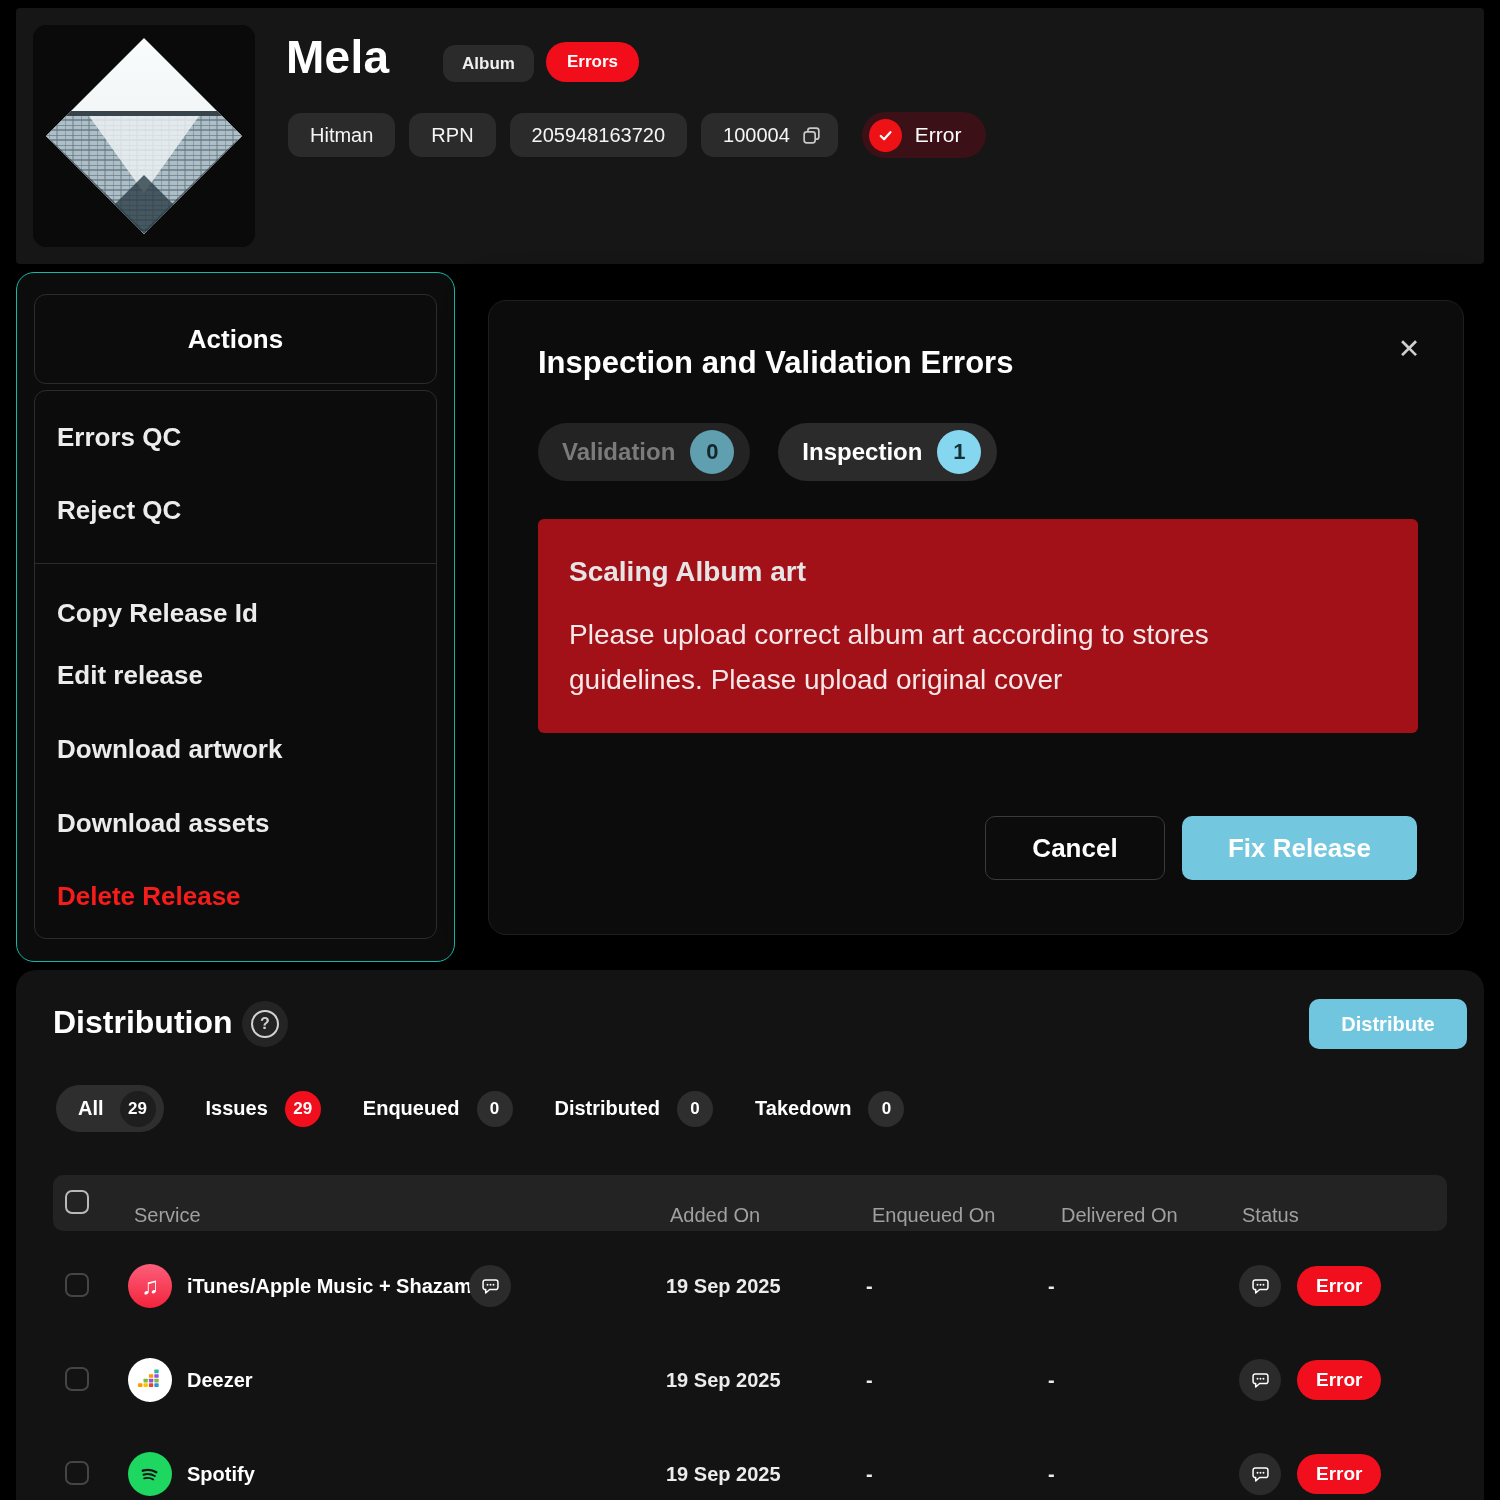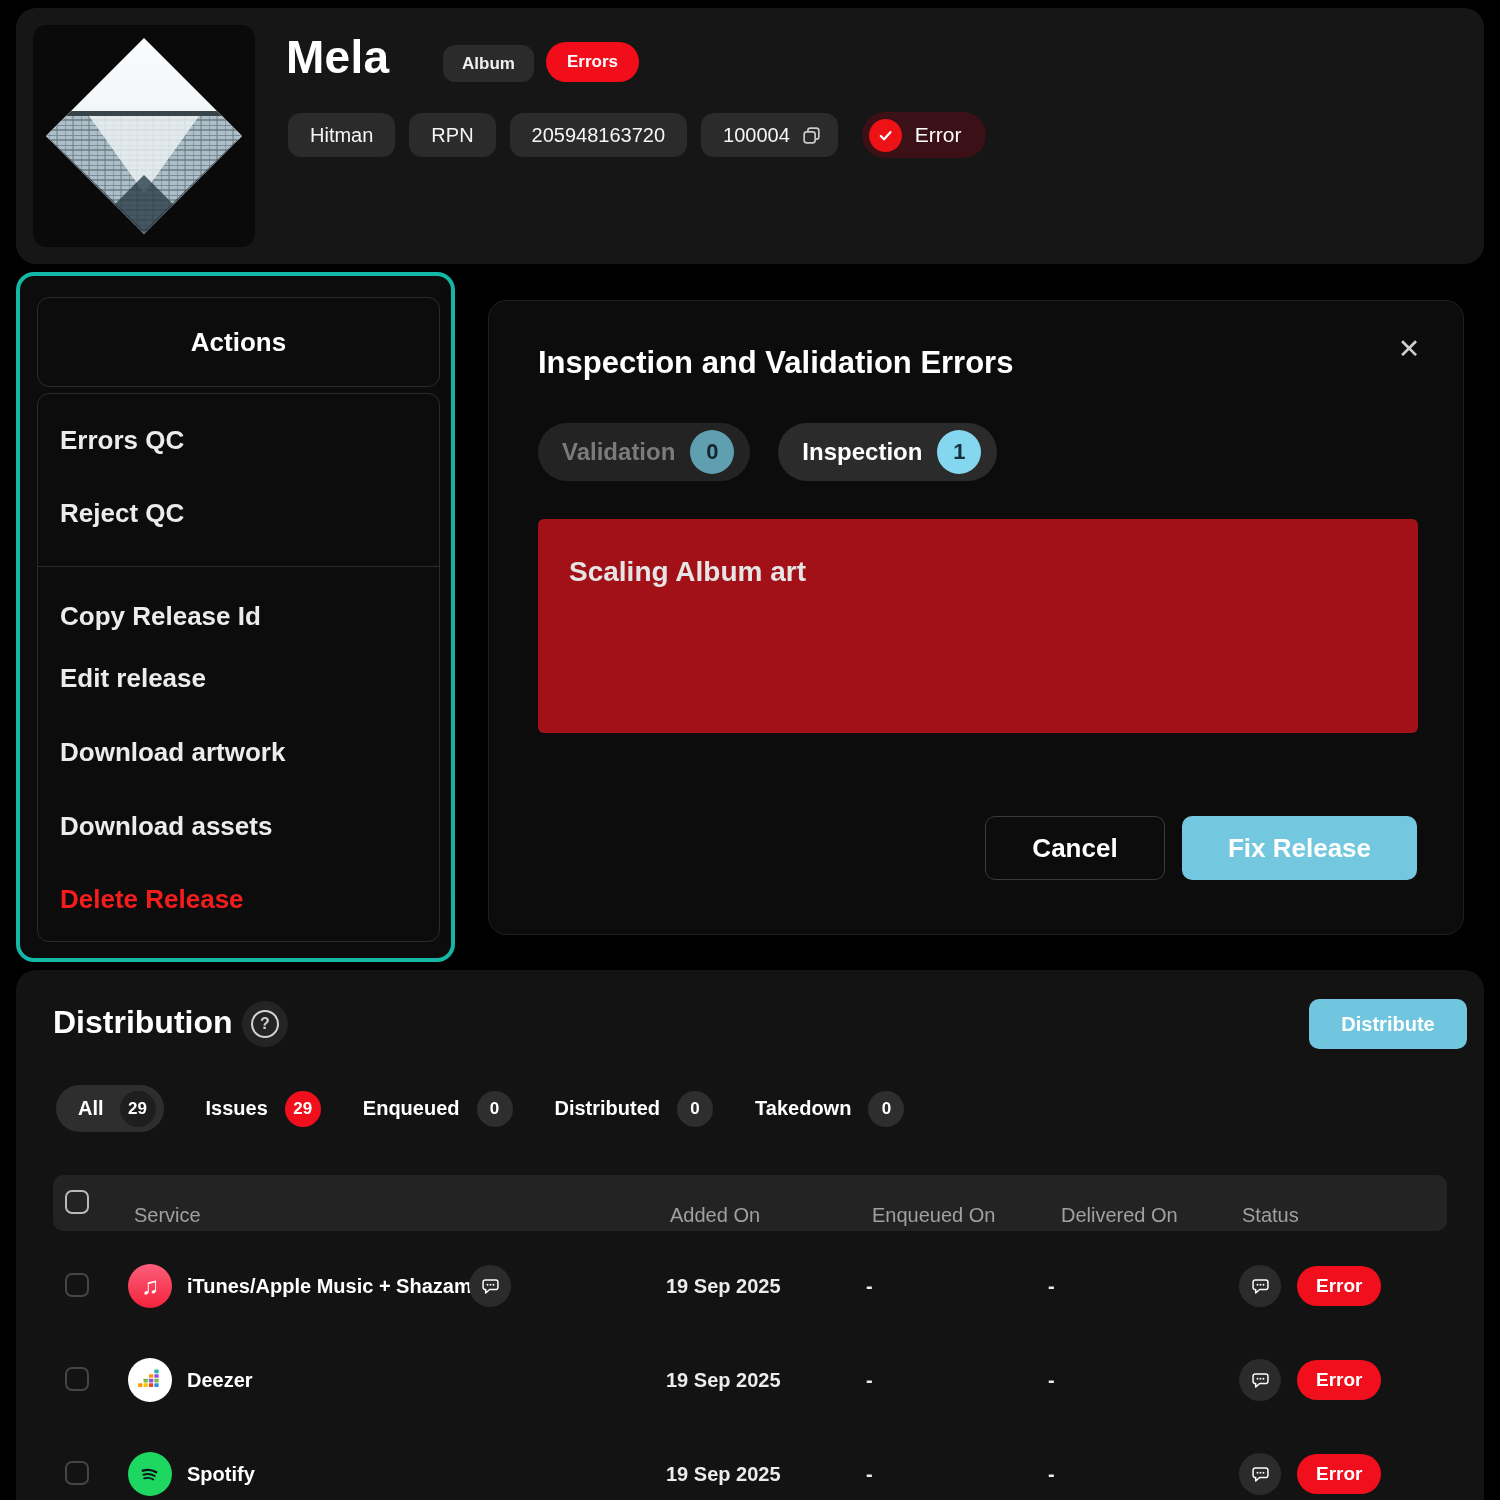"Mela" .header-card { border-radius: 20px -> 4px }
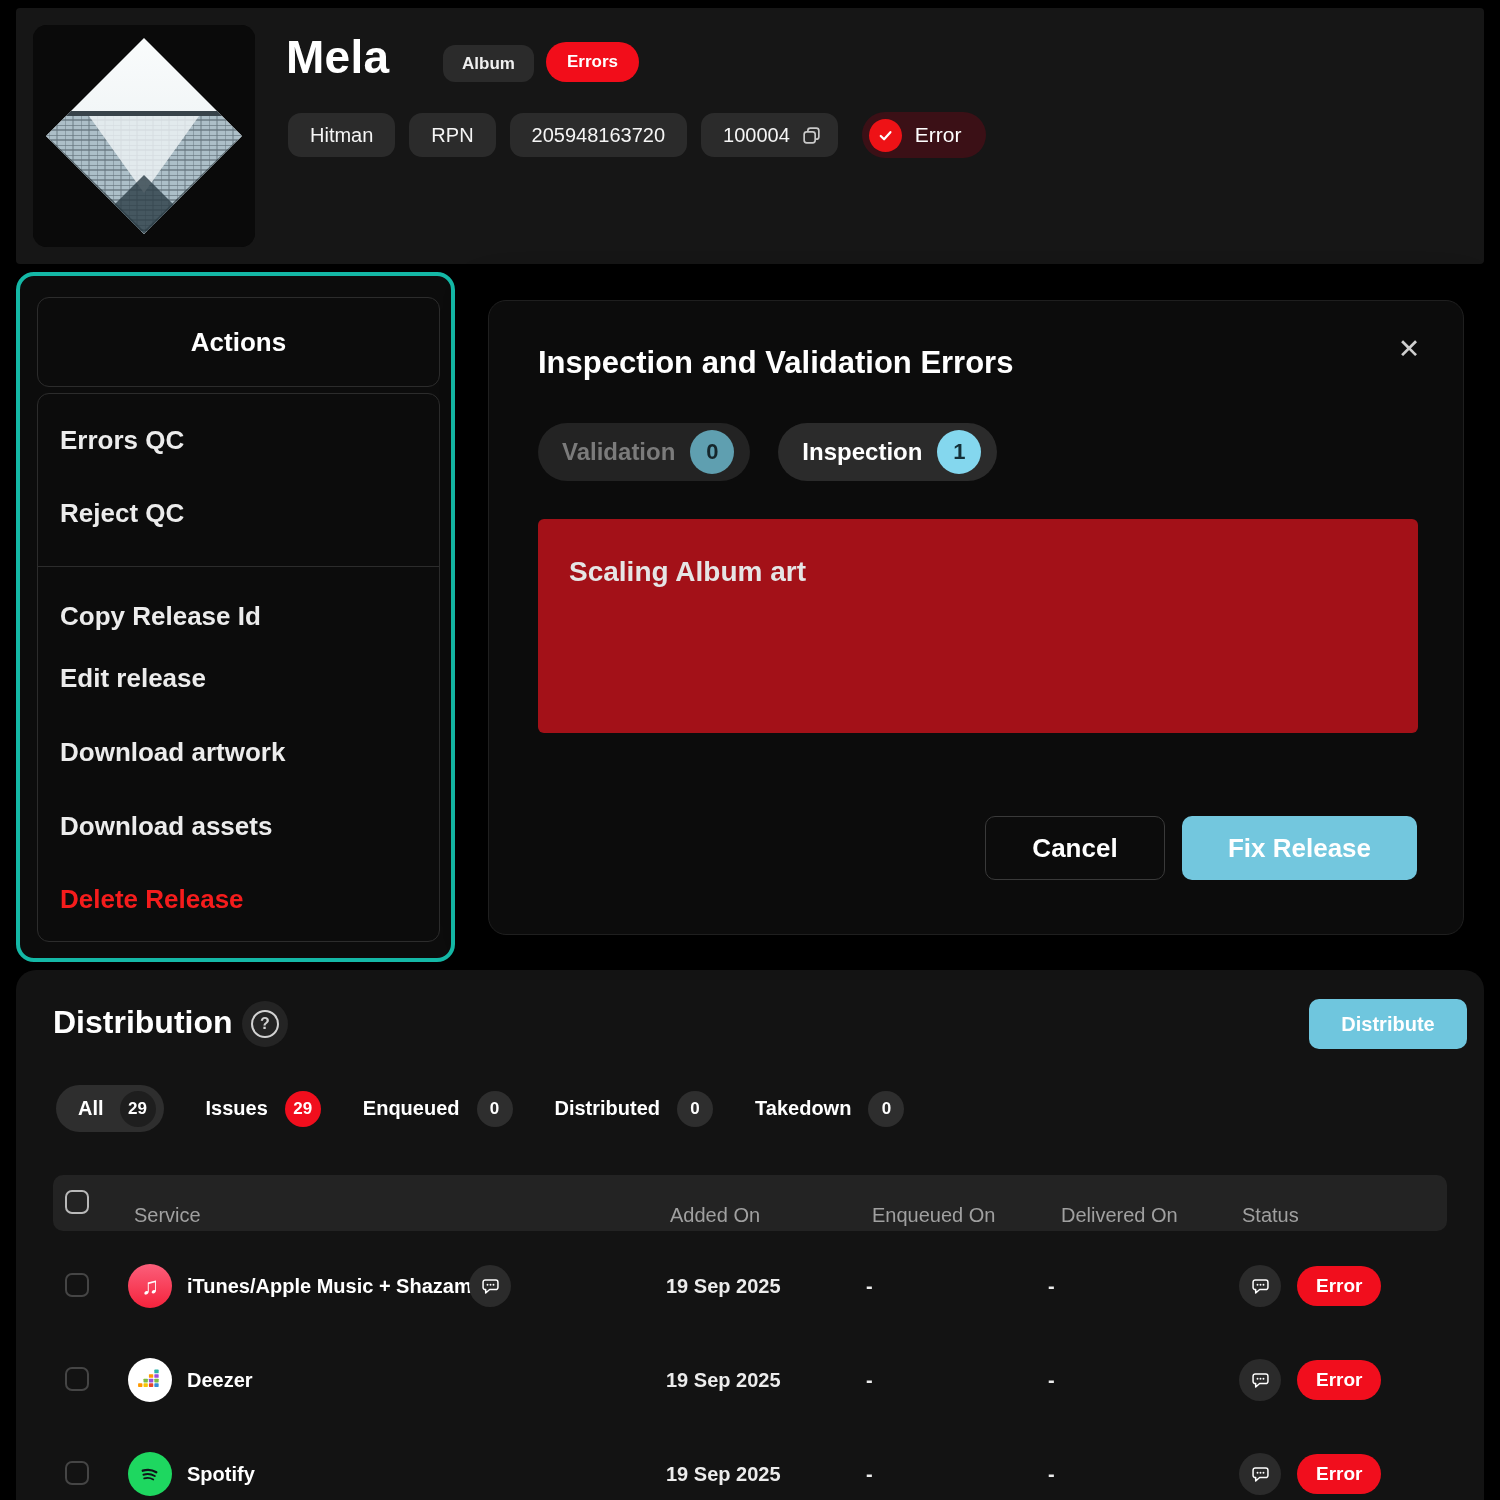"Actions" .actions-panel { border: 4px solid #14b8a6 -> 1px solid #14b8a6 }
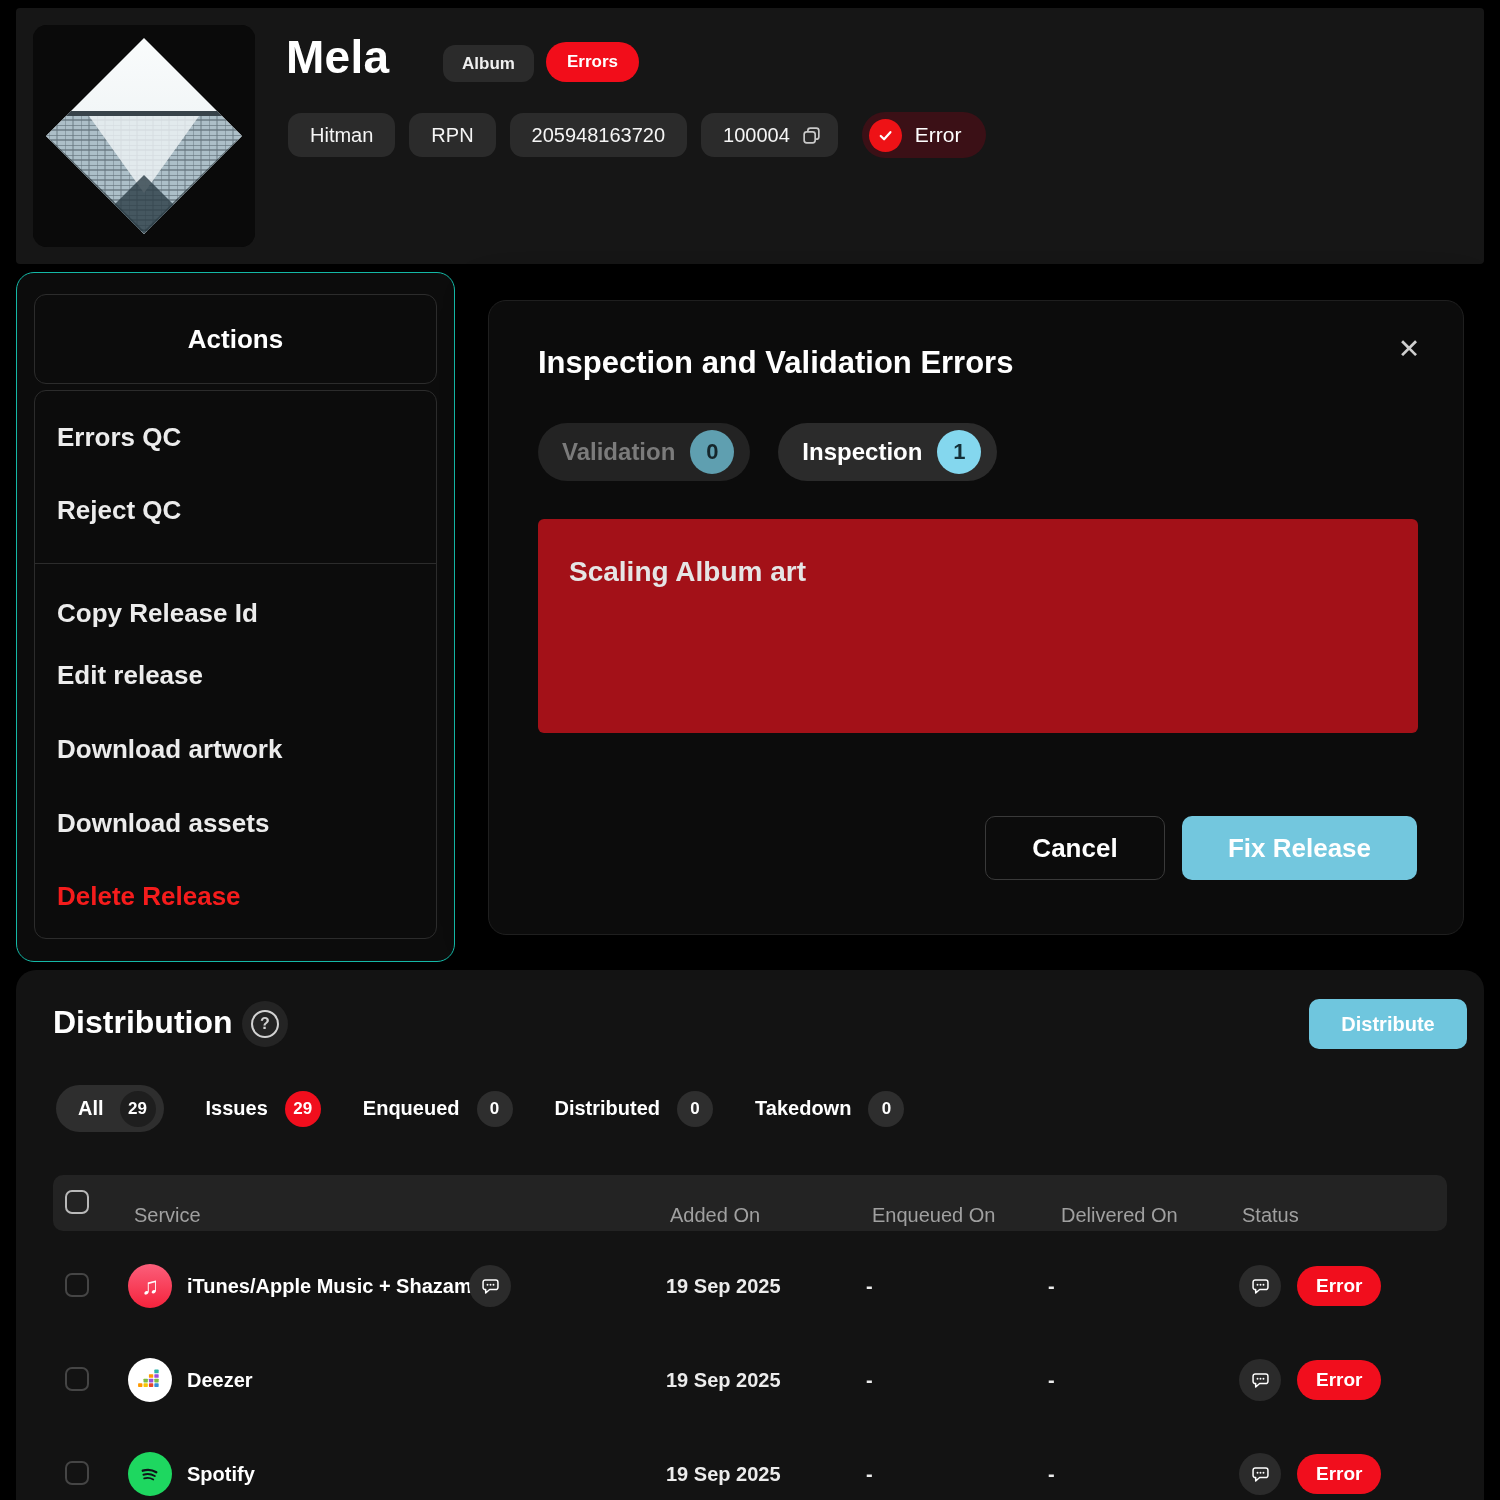"Please upload correct album art" div.alert-body { html: none -> <div>Please upload correct album art according to stores guidelines. Please upload original cover</div> }
